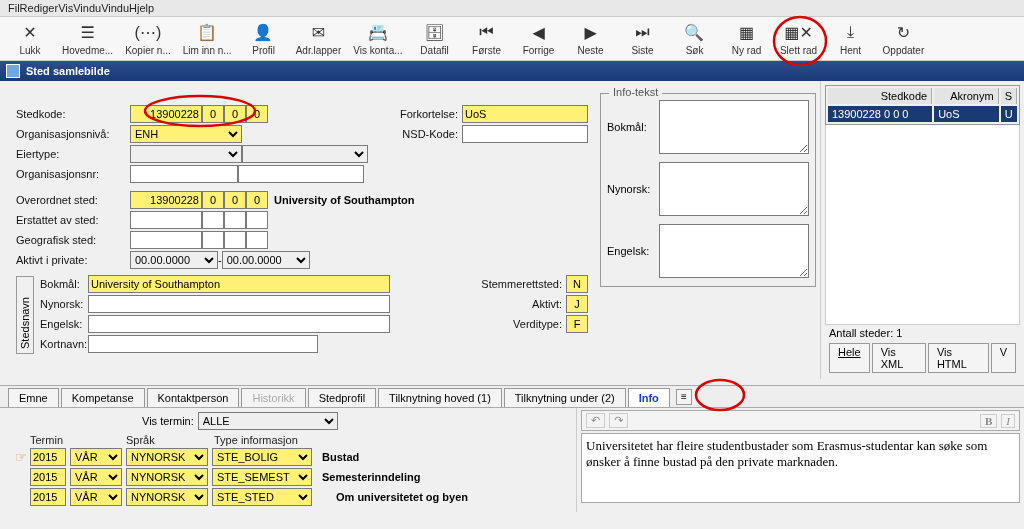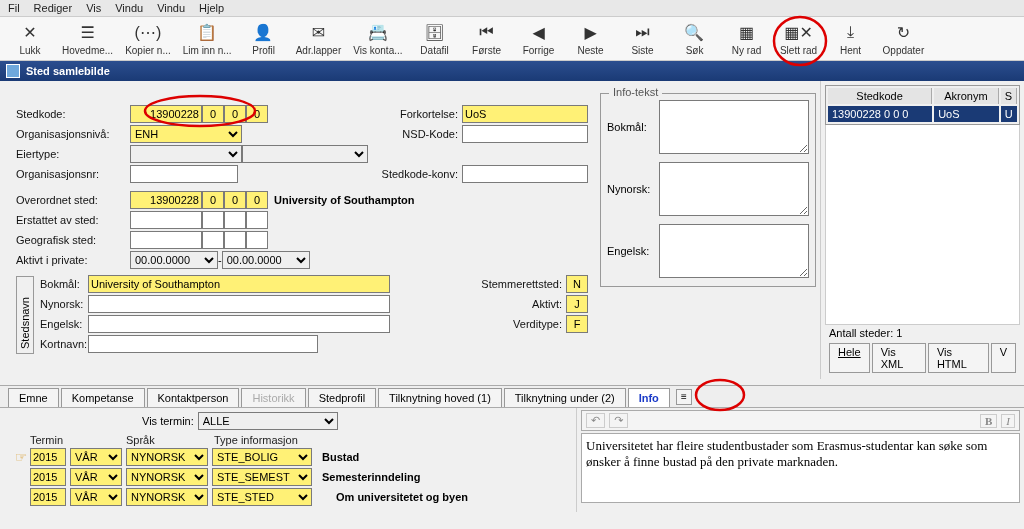"Fil" .menubar { gap: 14px -> none }
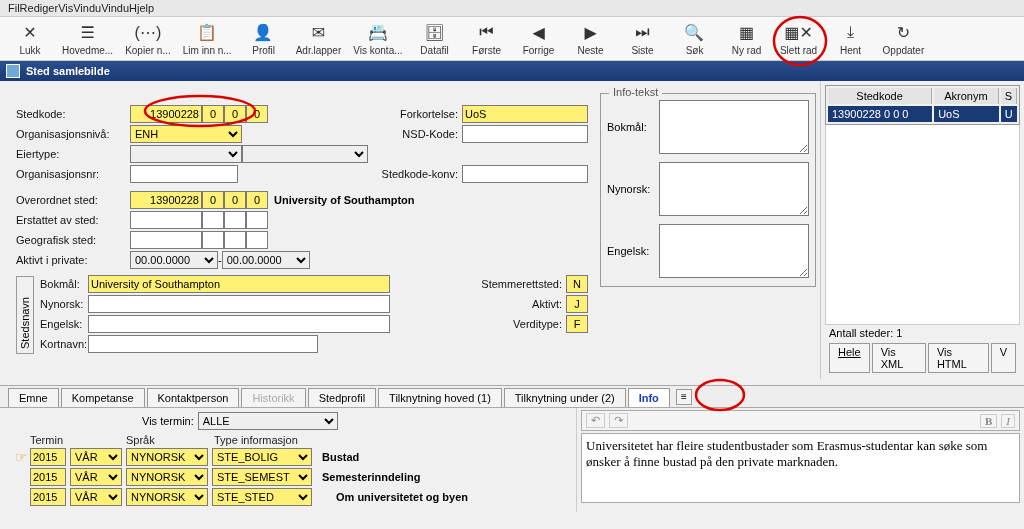"Stedkode" .rttab th { text-align: center -> right }
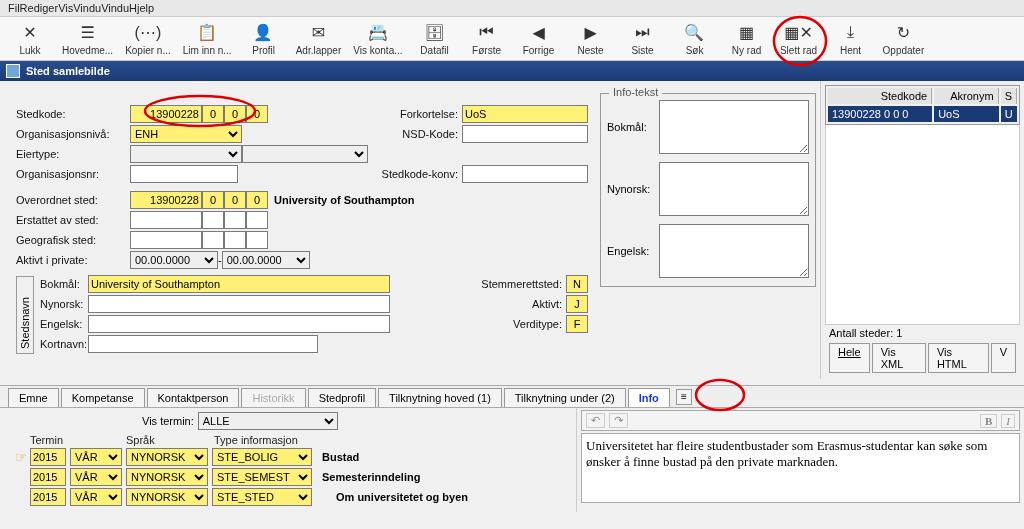"Stedkode-konv:" span.lab2 { html: <span>Stedkode-konv:</span> -> none }
